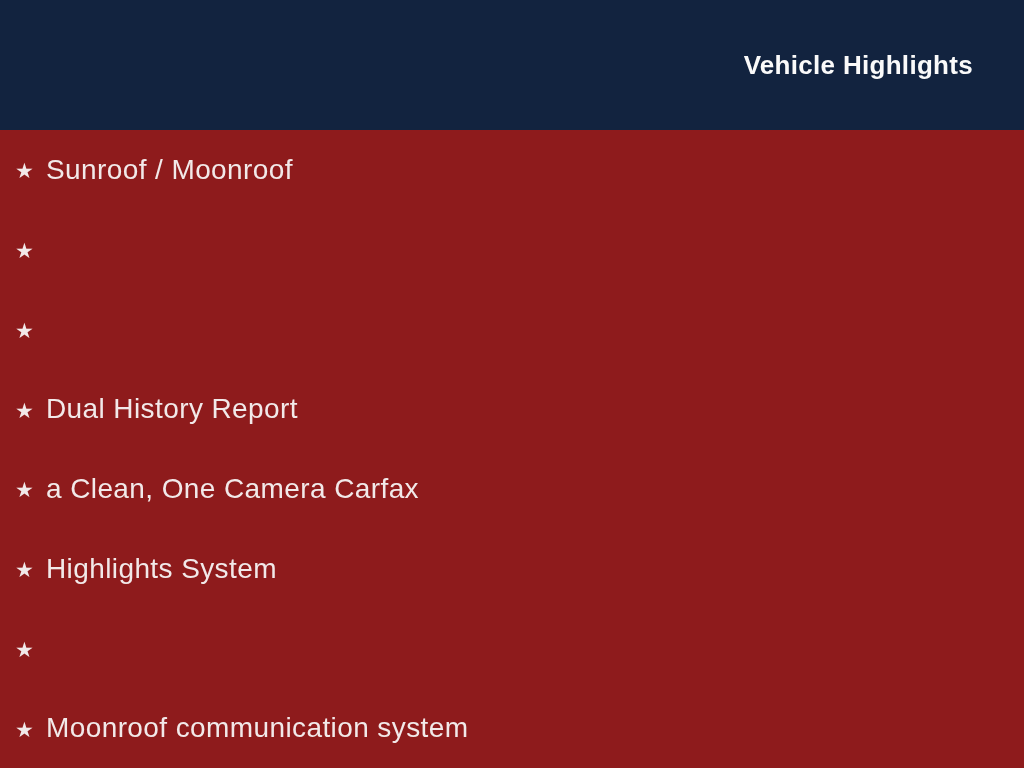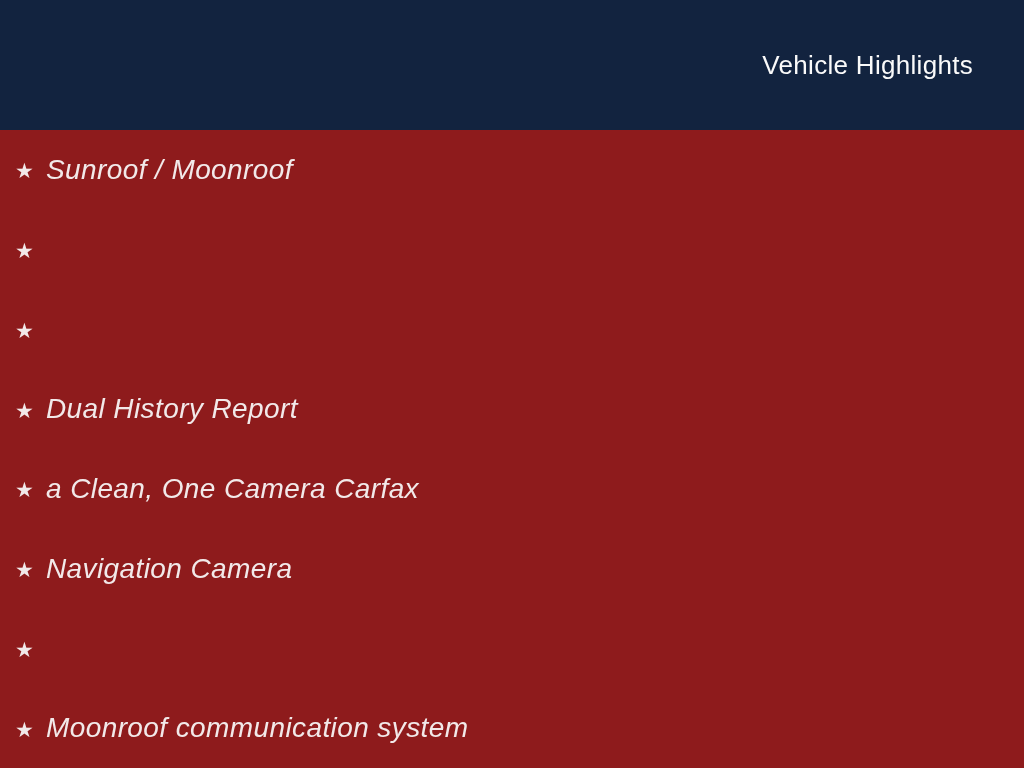"Vehicle Highlights" .page-title { font-weight: normal -> bold }
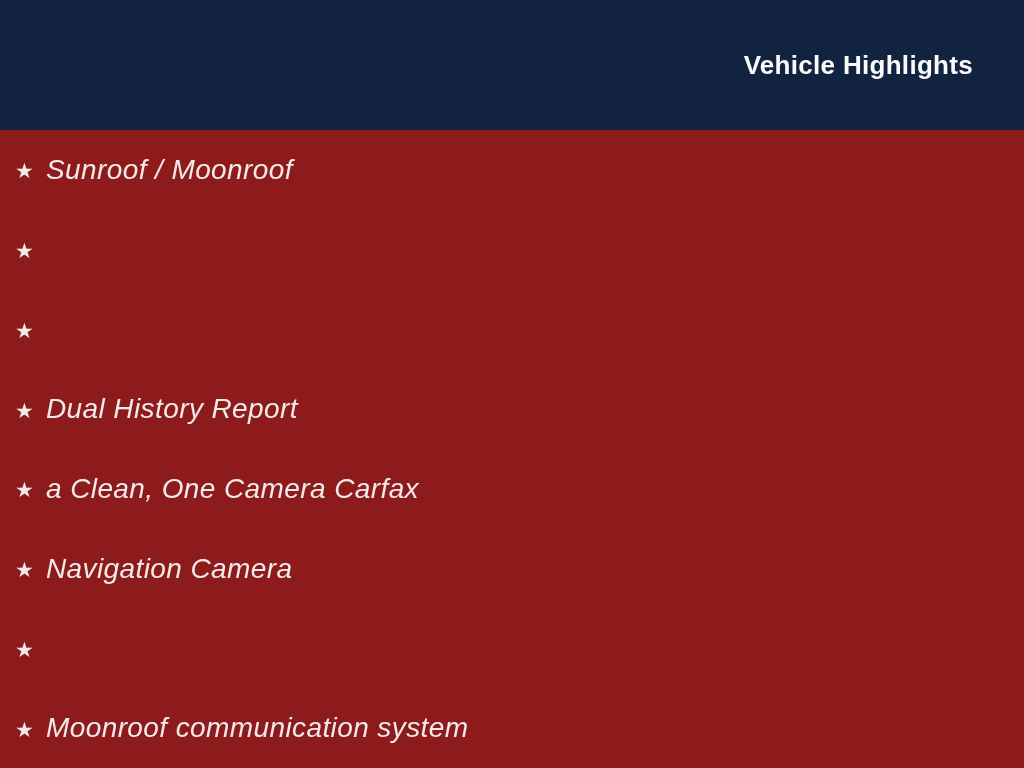"Sunroof / Moonroof" .item-label { font-style: italic -> none }
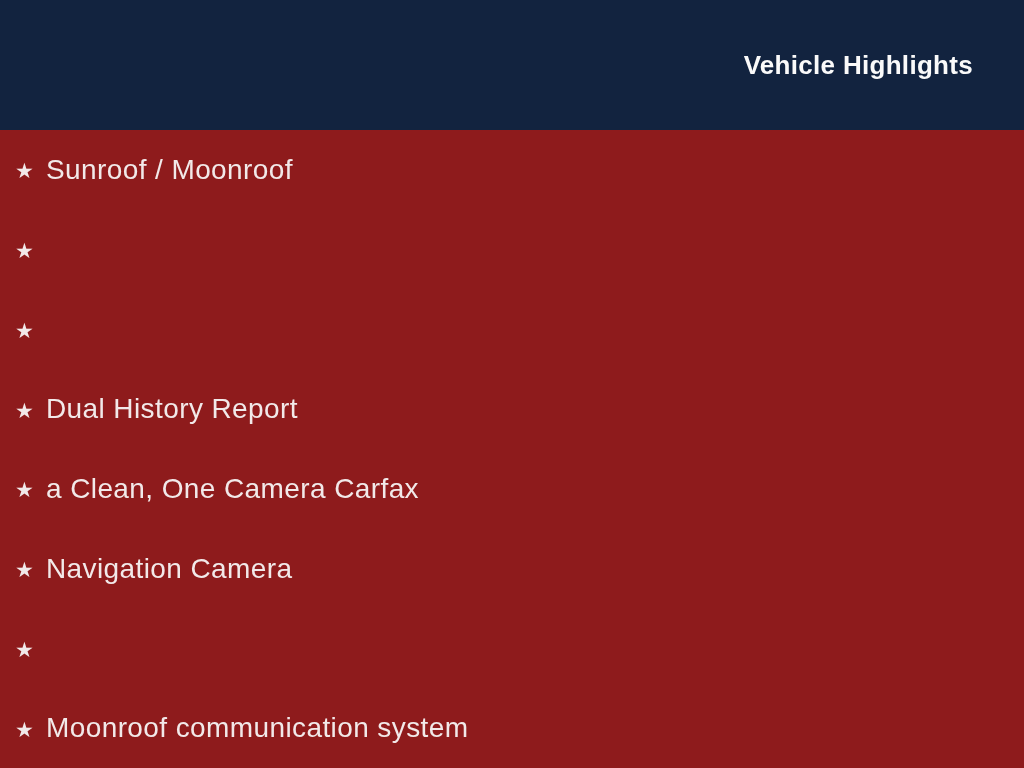"Navigation Camera" span.item-label { text: Navigation Camera -> Highlights System }
